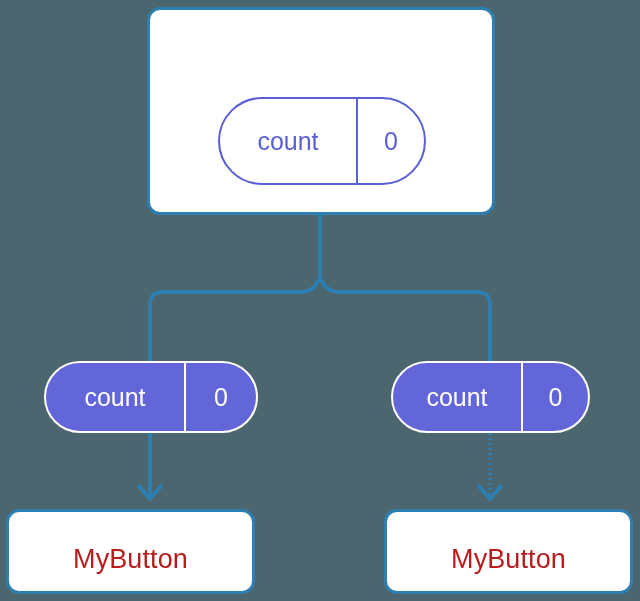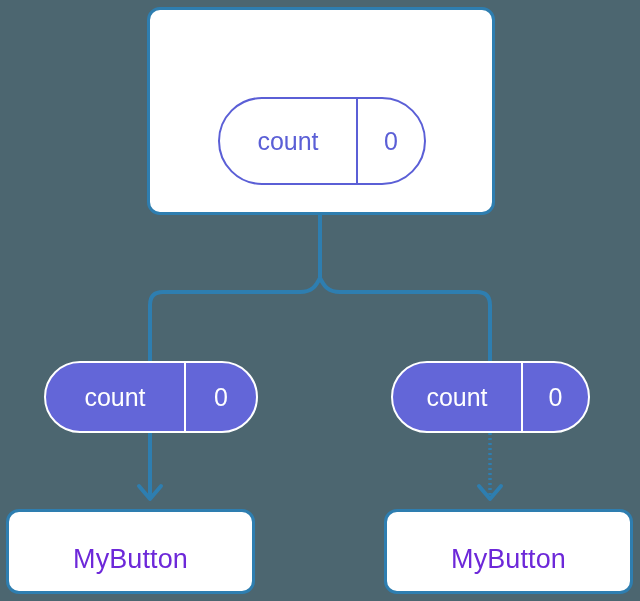"MyButton" .leaf-label { color: #6d28d9 -> #b91c1c }
